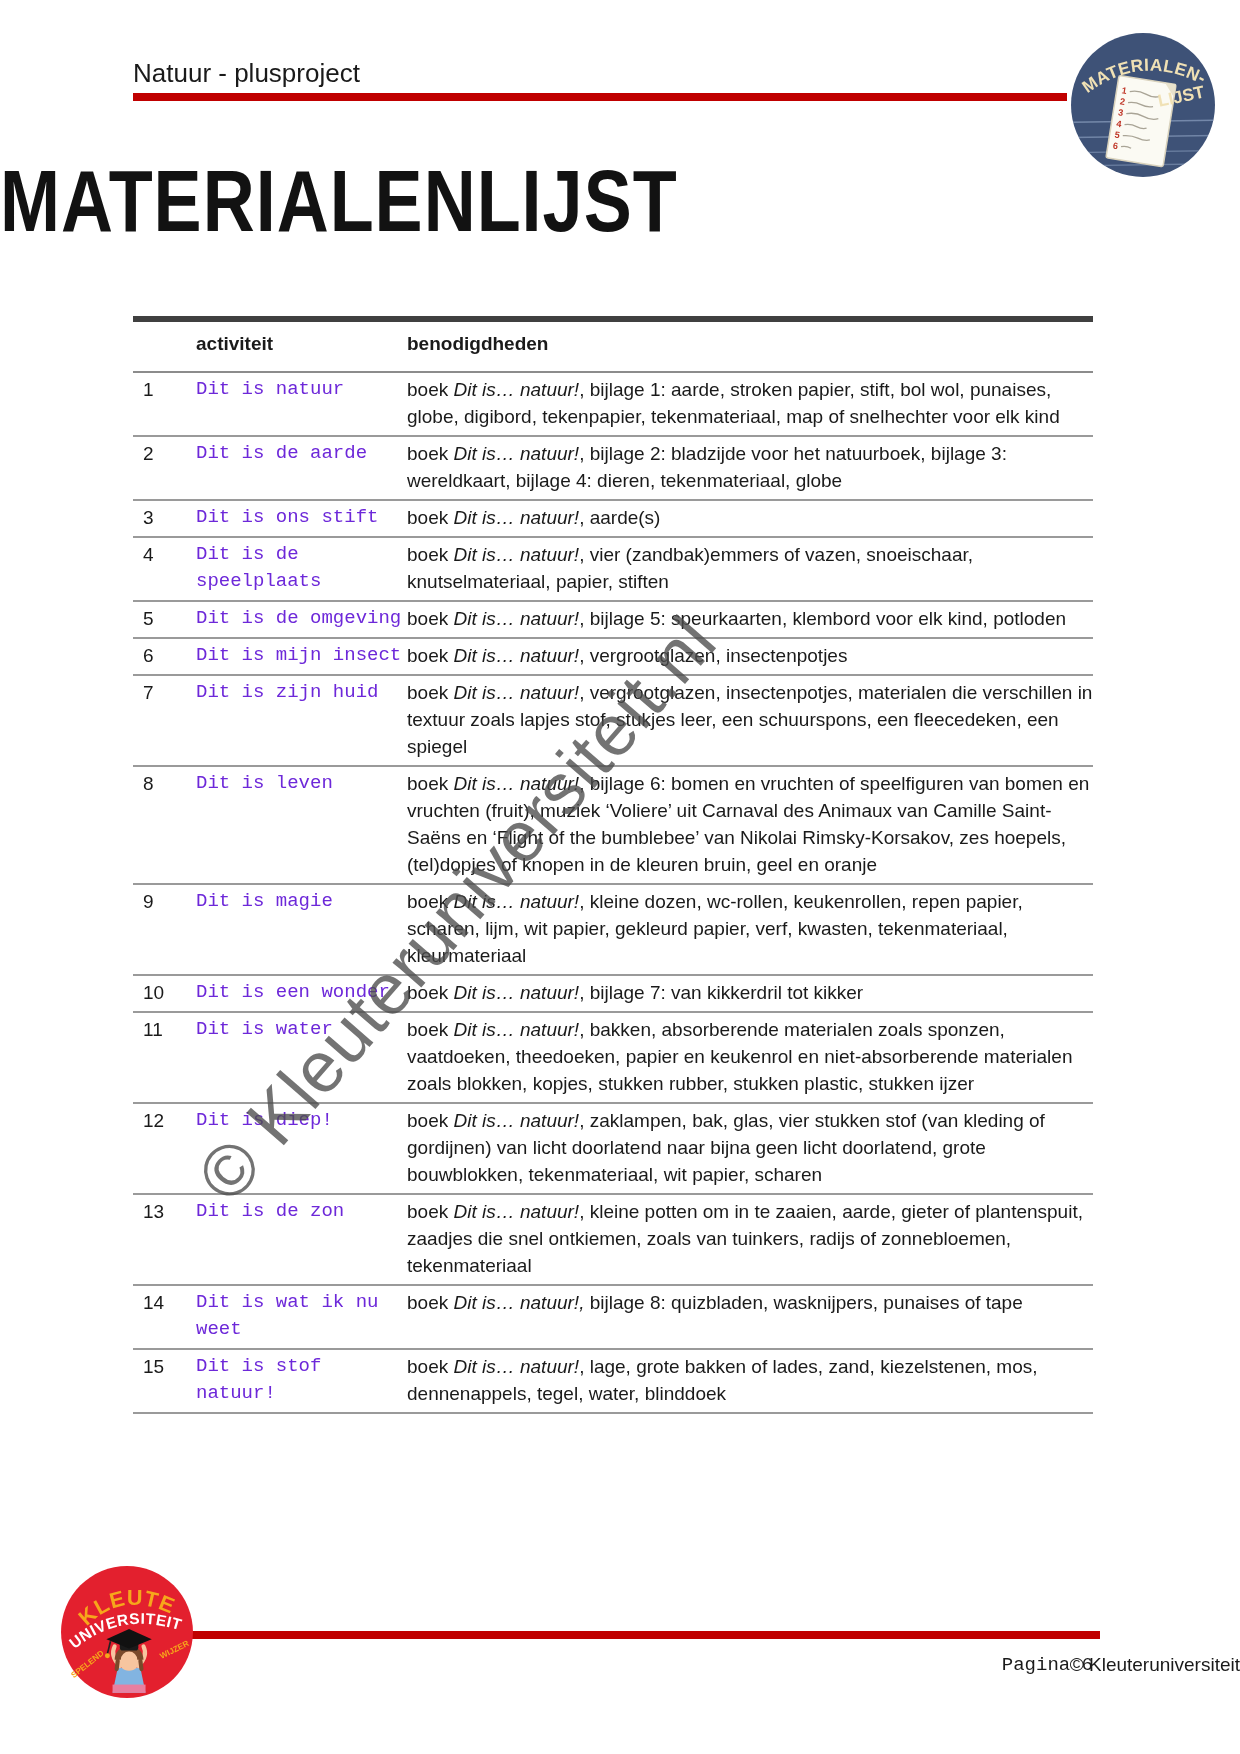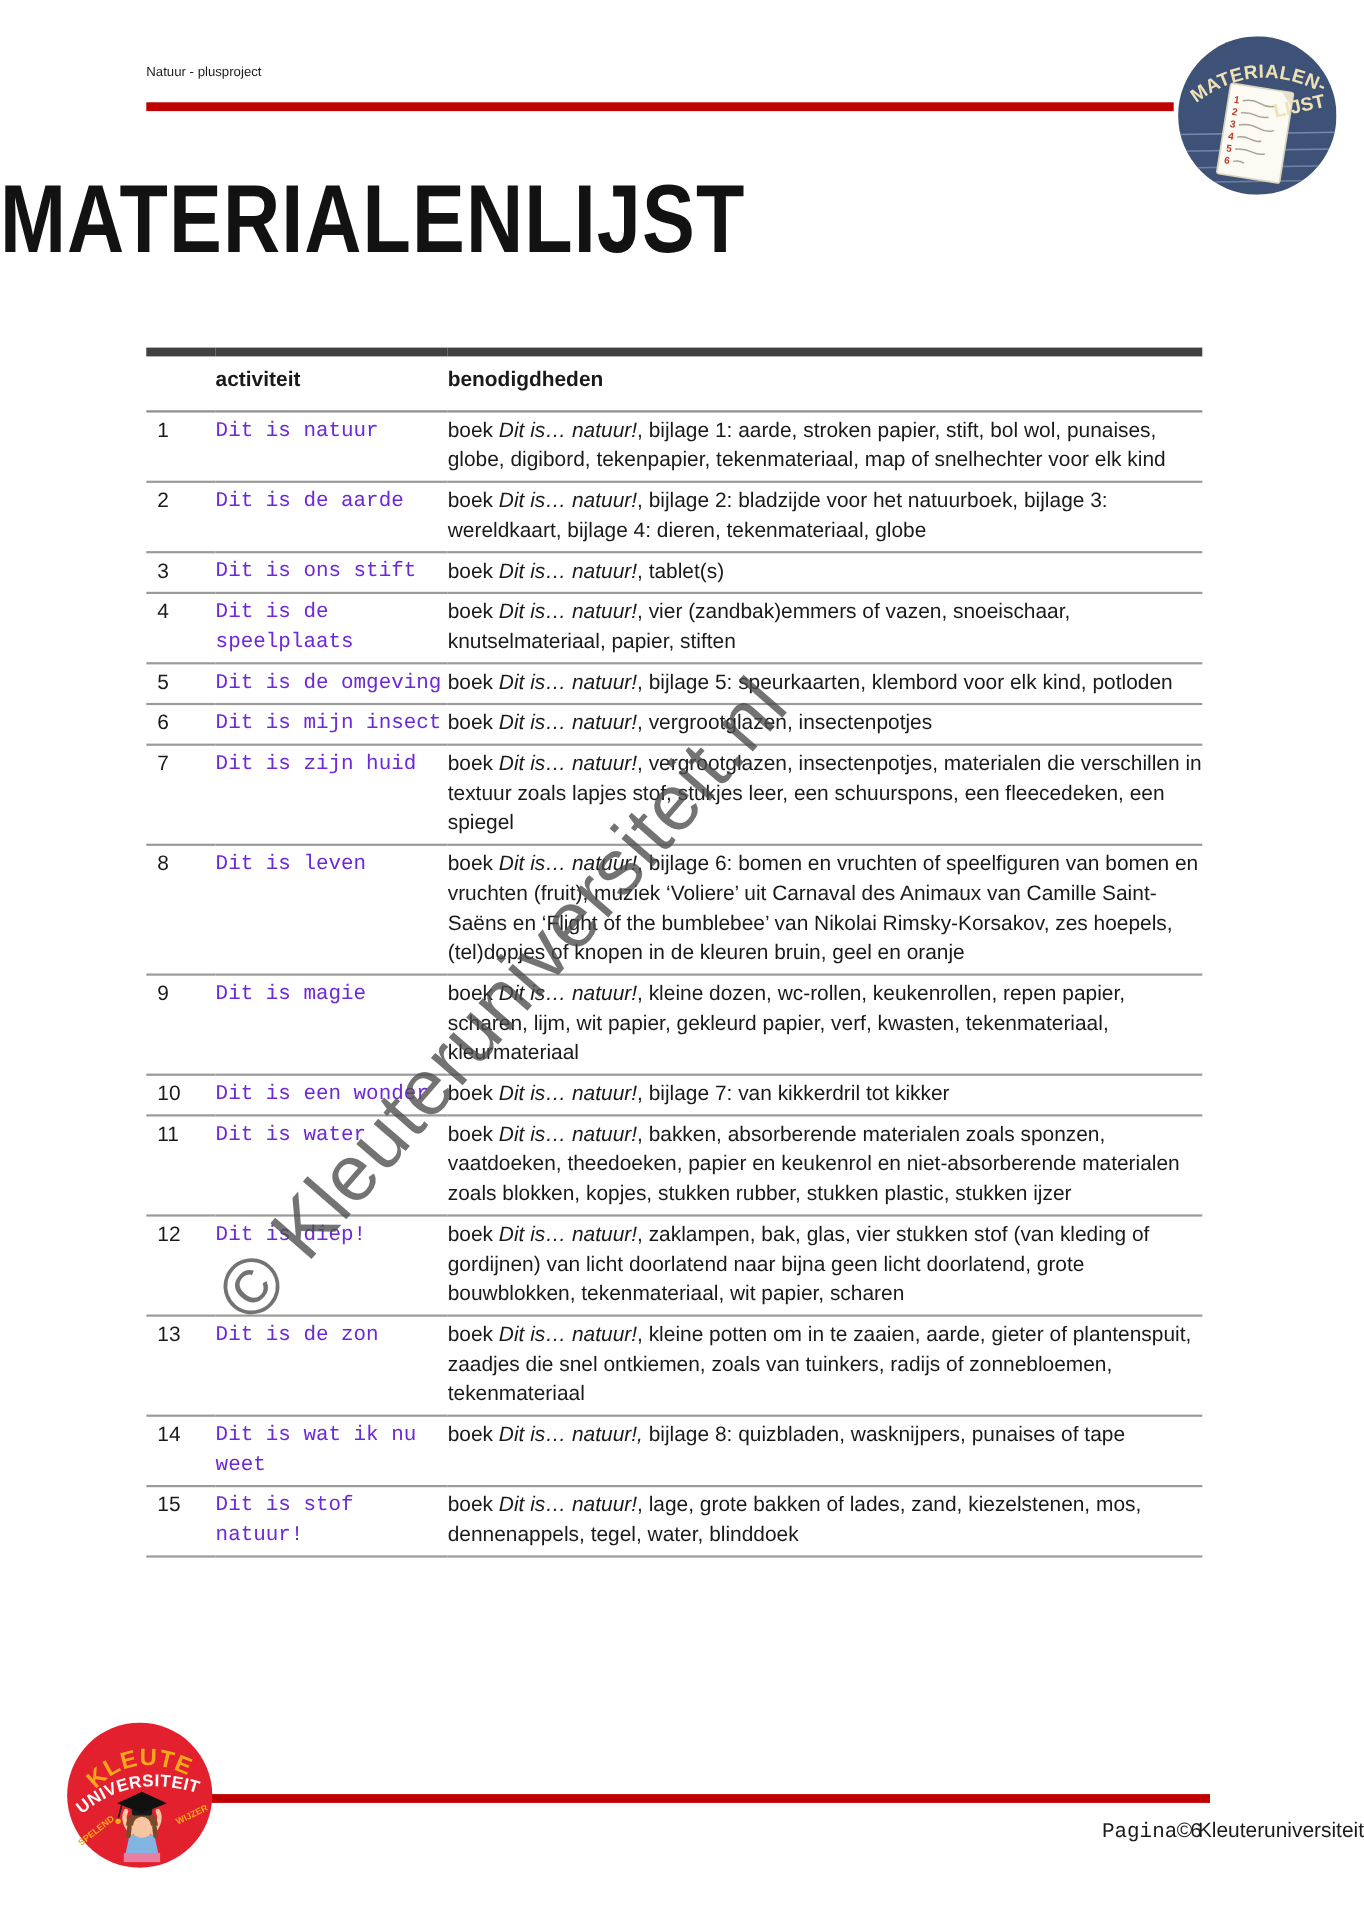"Natuur - plusproject" .header-text { font-size: 12px -> 26px }
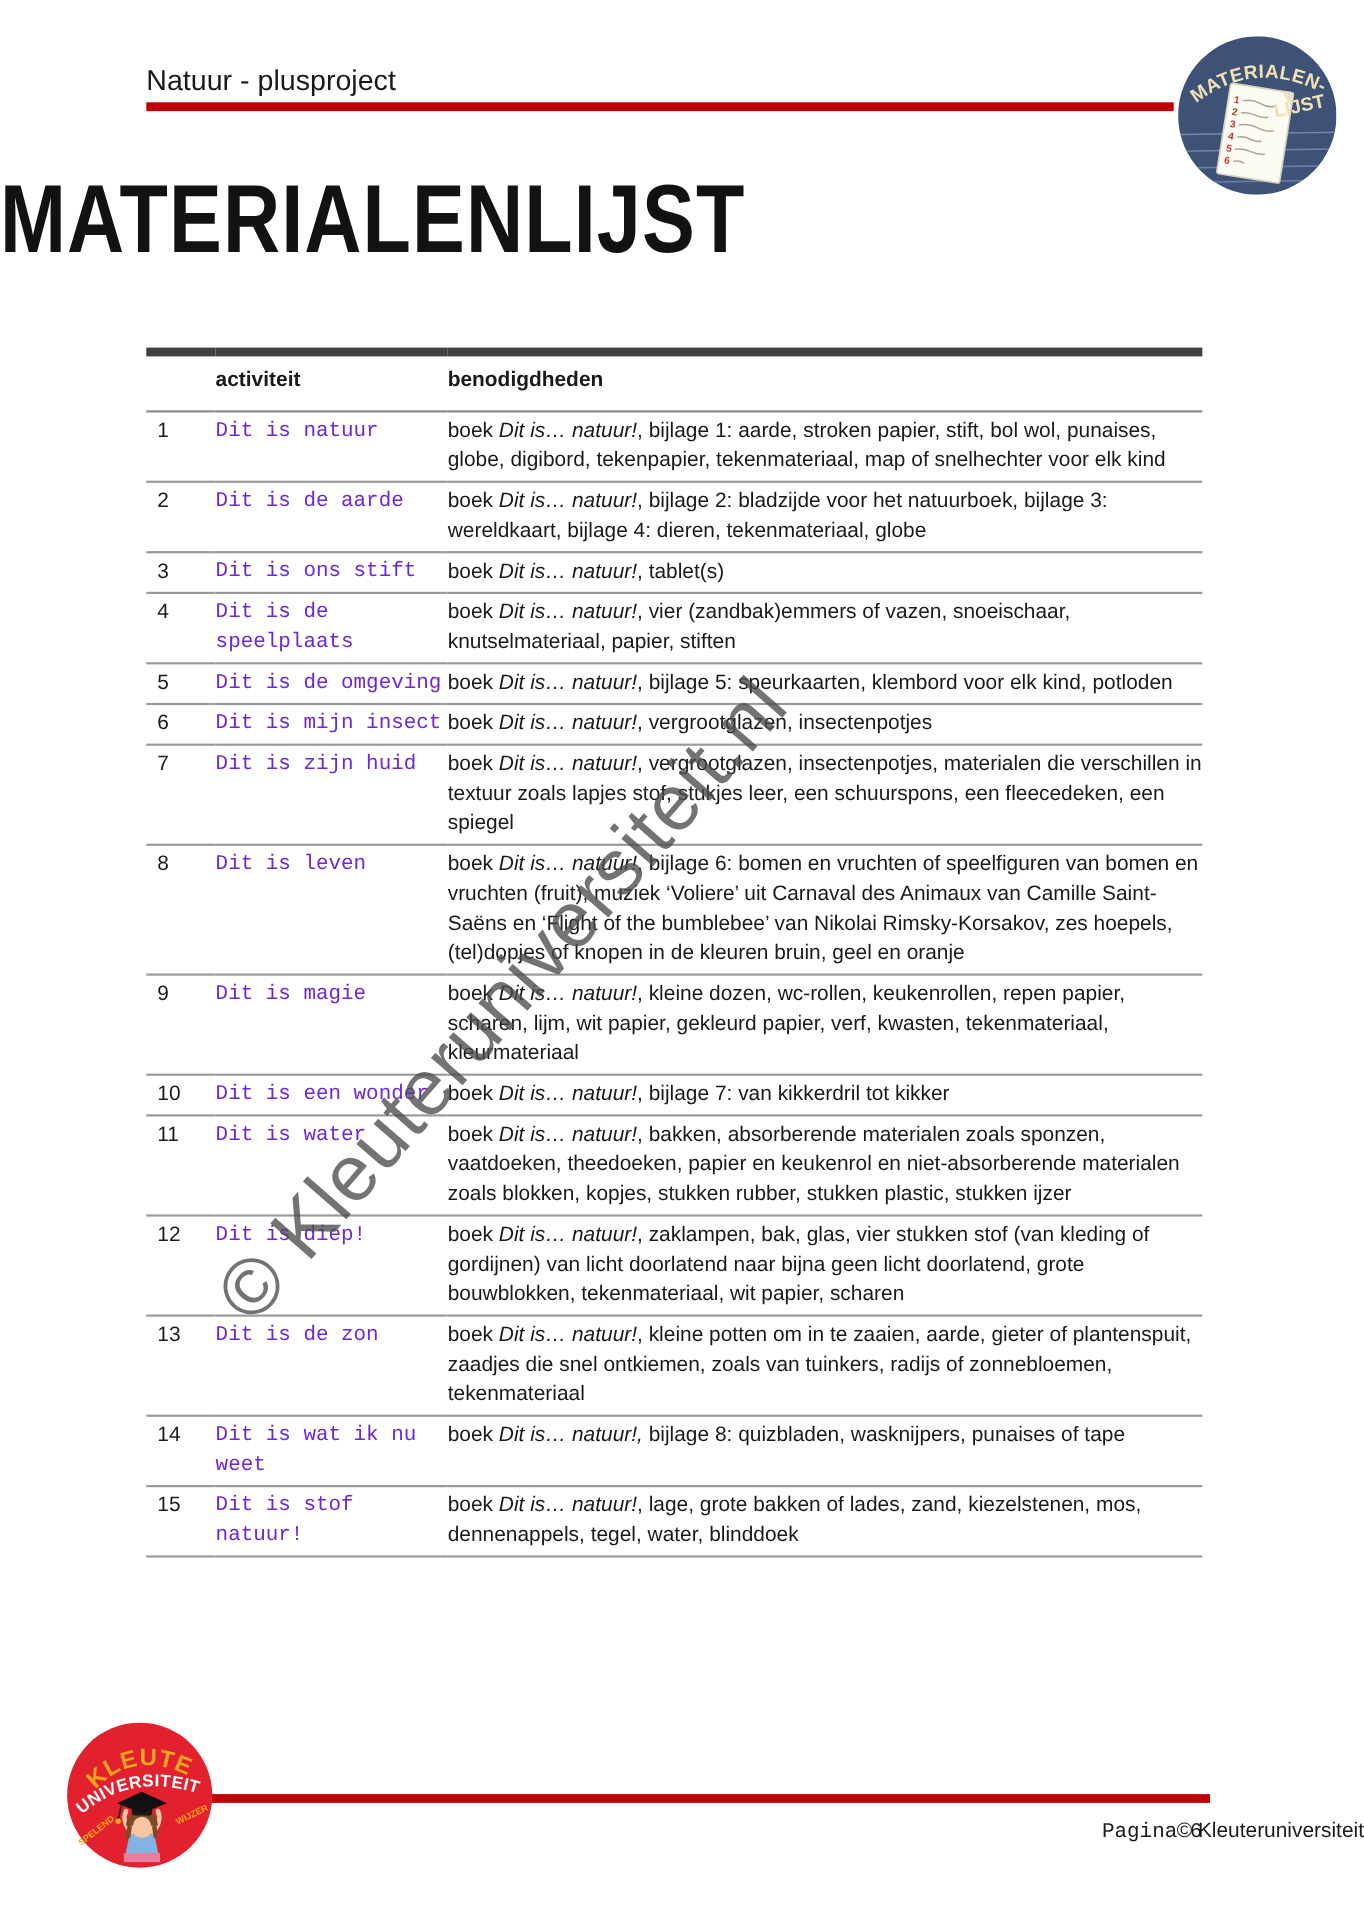"activiteit" .mat-table thead tr { border-top: 8px solid #404040 -> 6px solid #404040 }
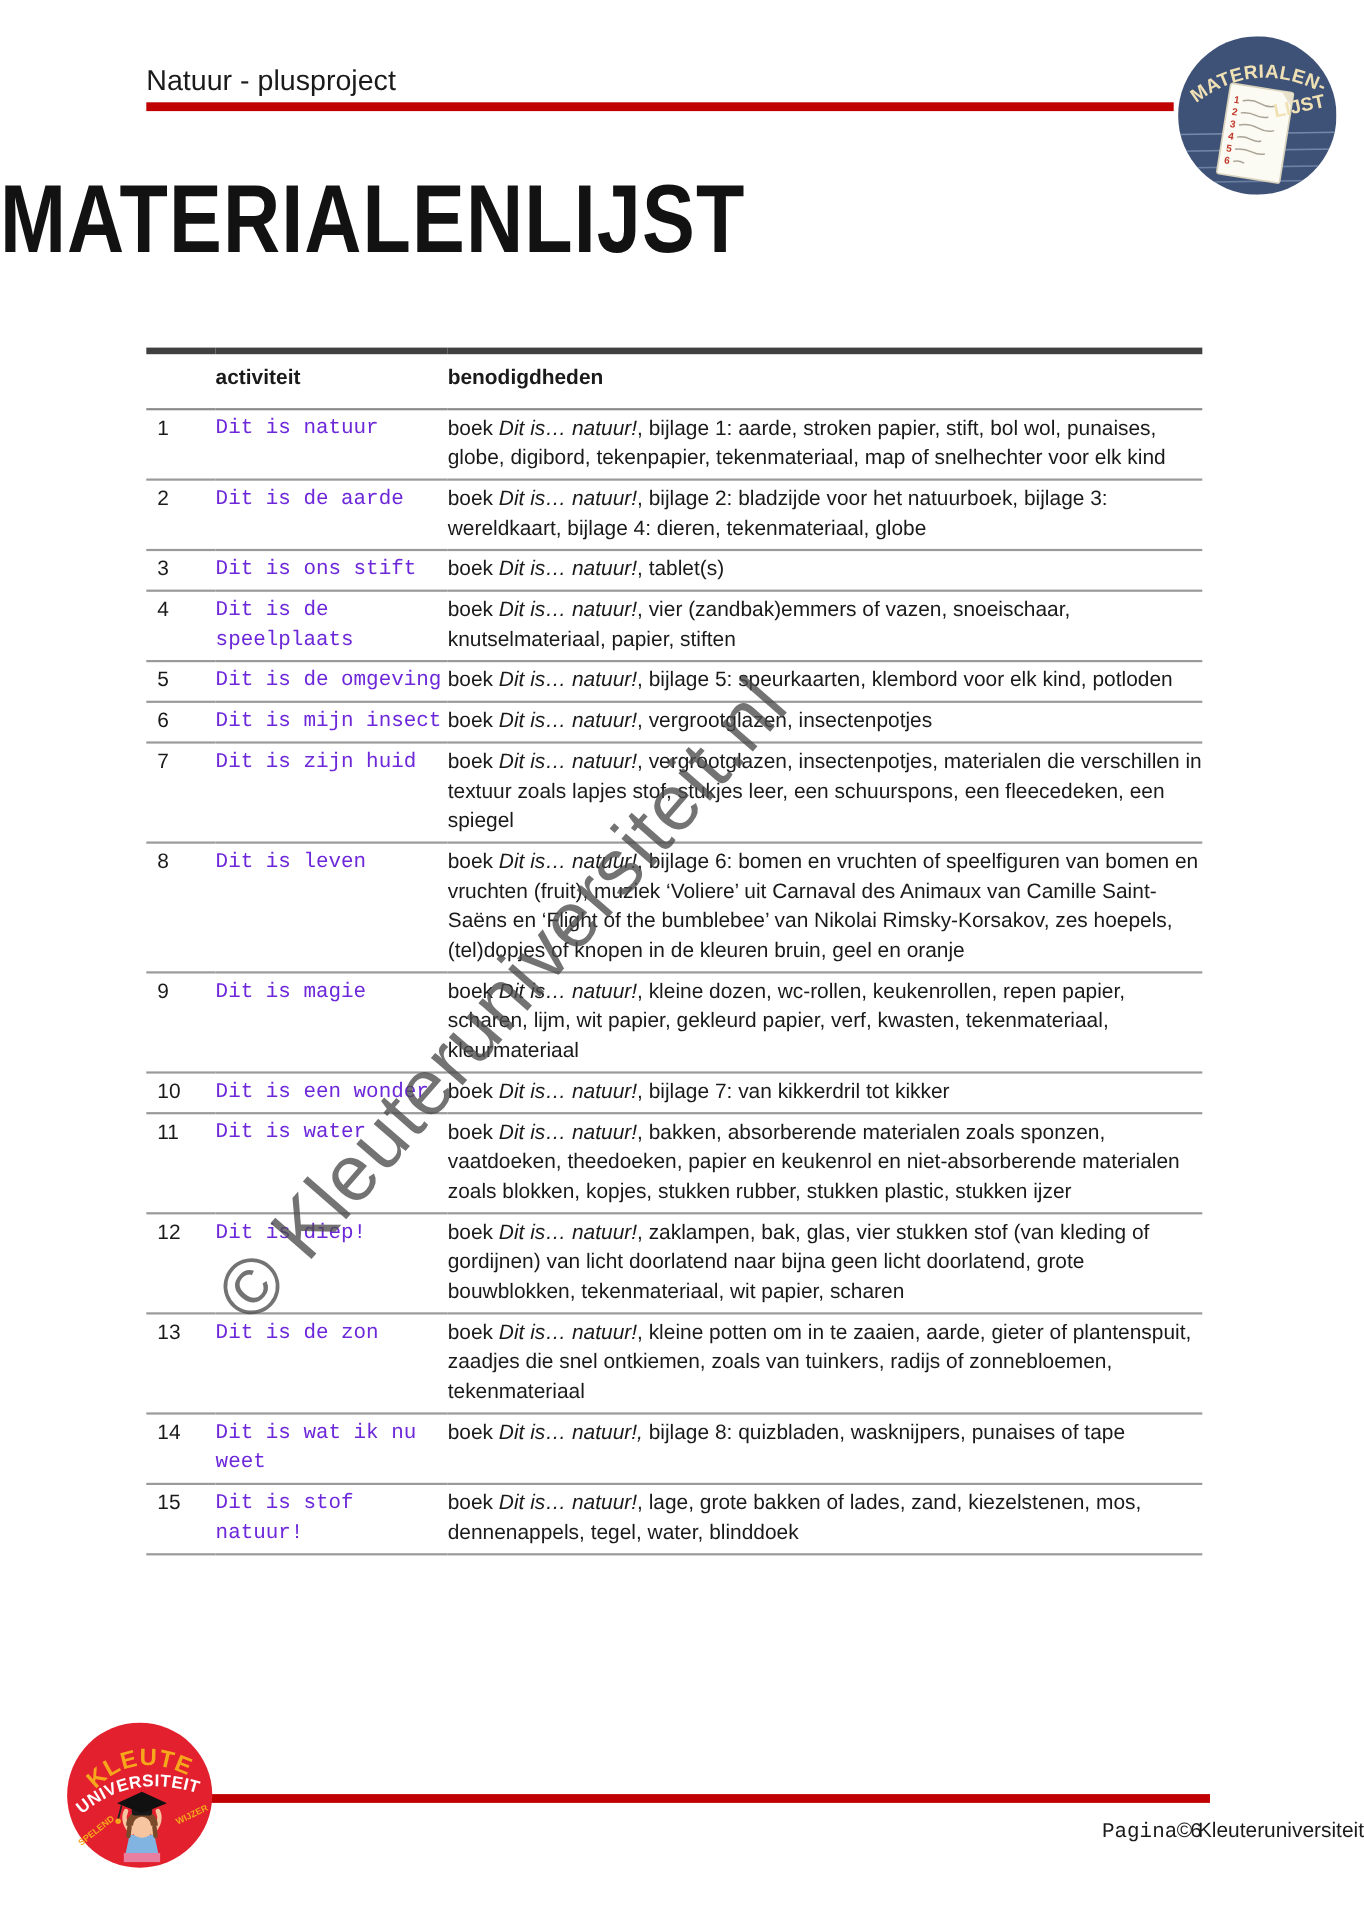", tablet(s)" span { text: tablet -> aarde }
